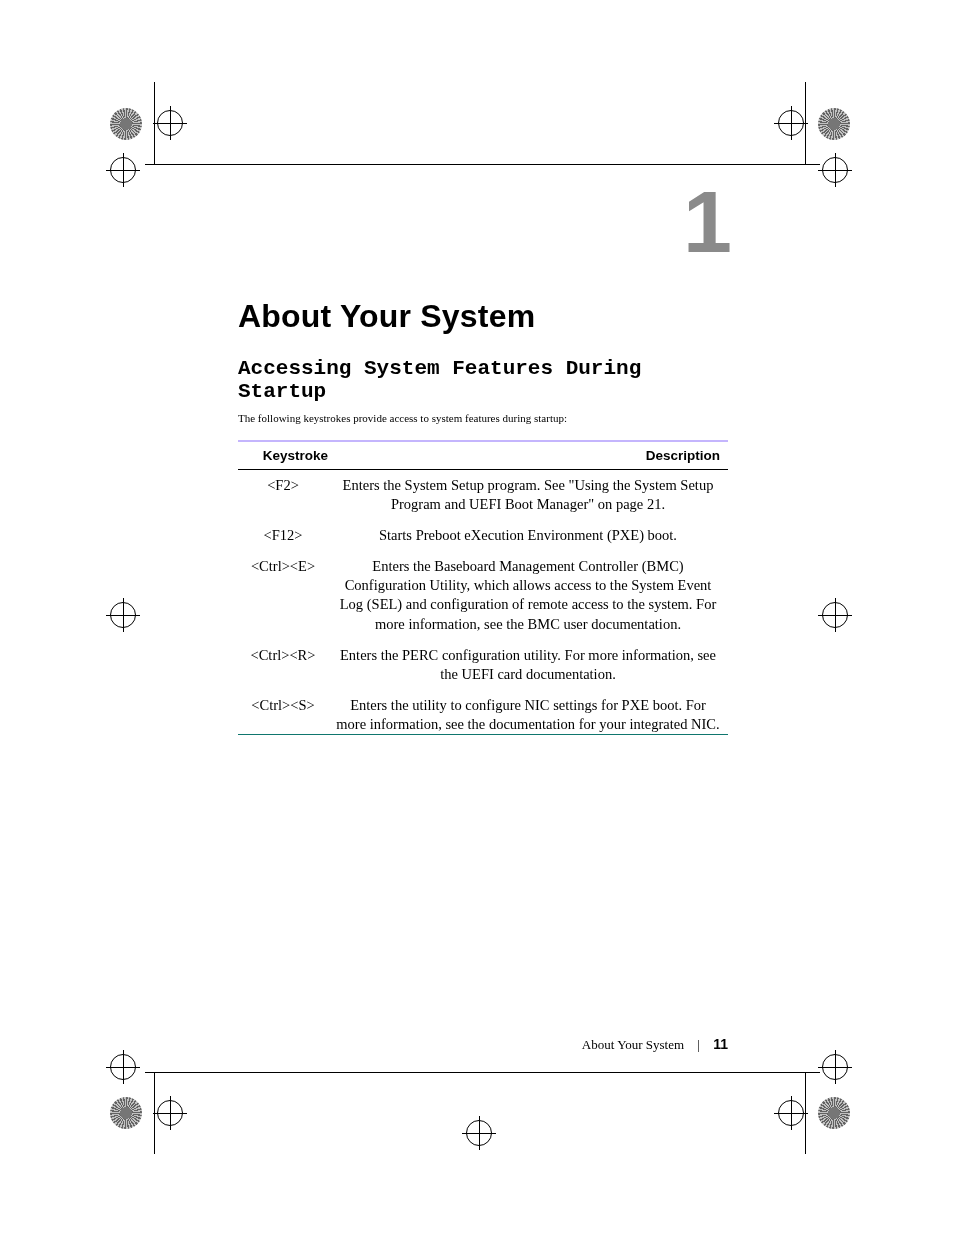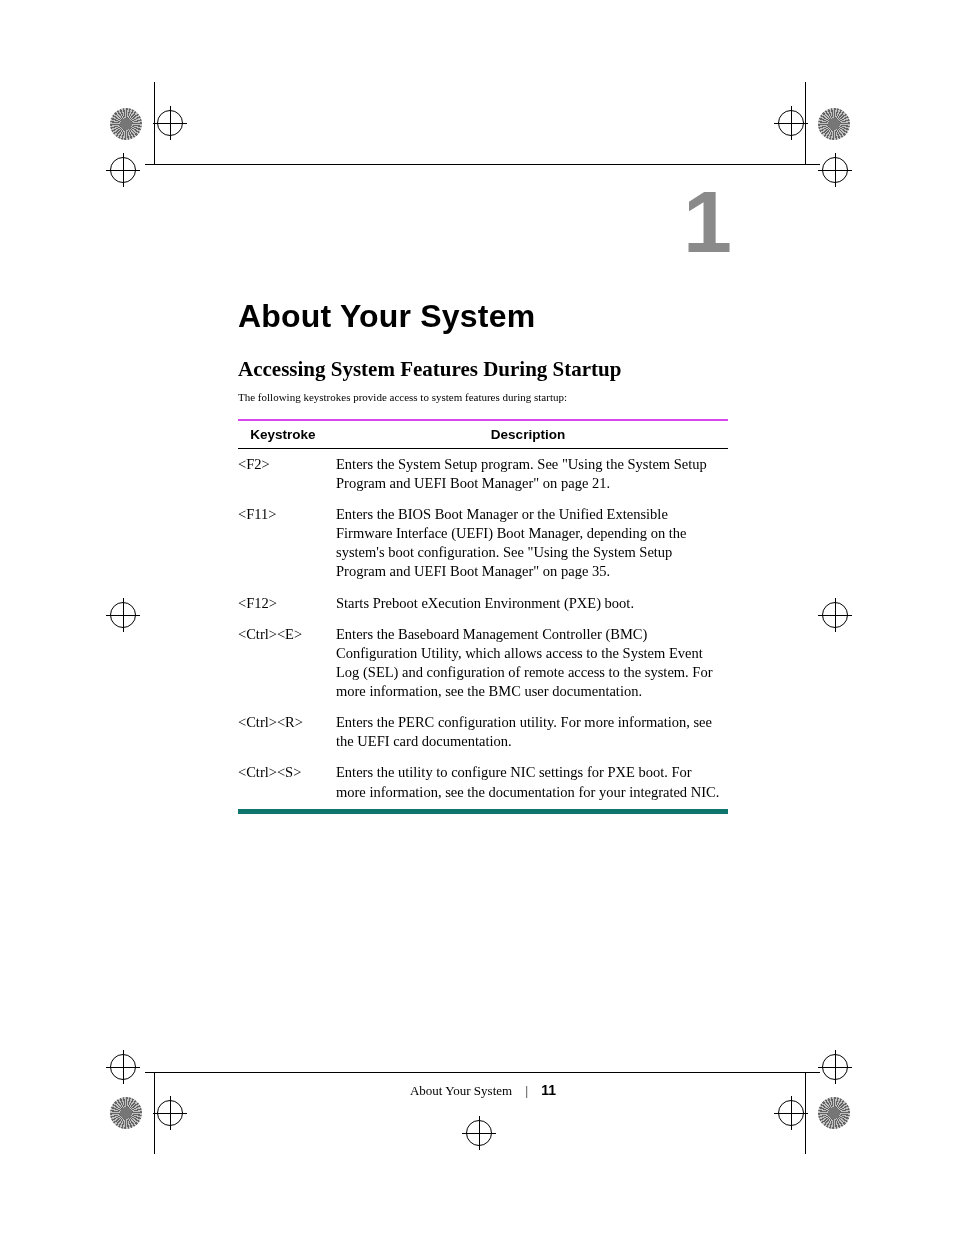"Accessing System Features During Startup" h2.subtitle { font-family: Liberation Serif, serif -> Liberation Mono, monospace }
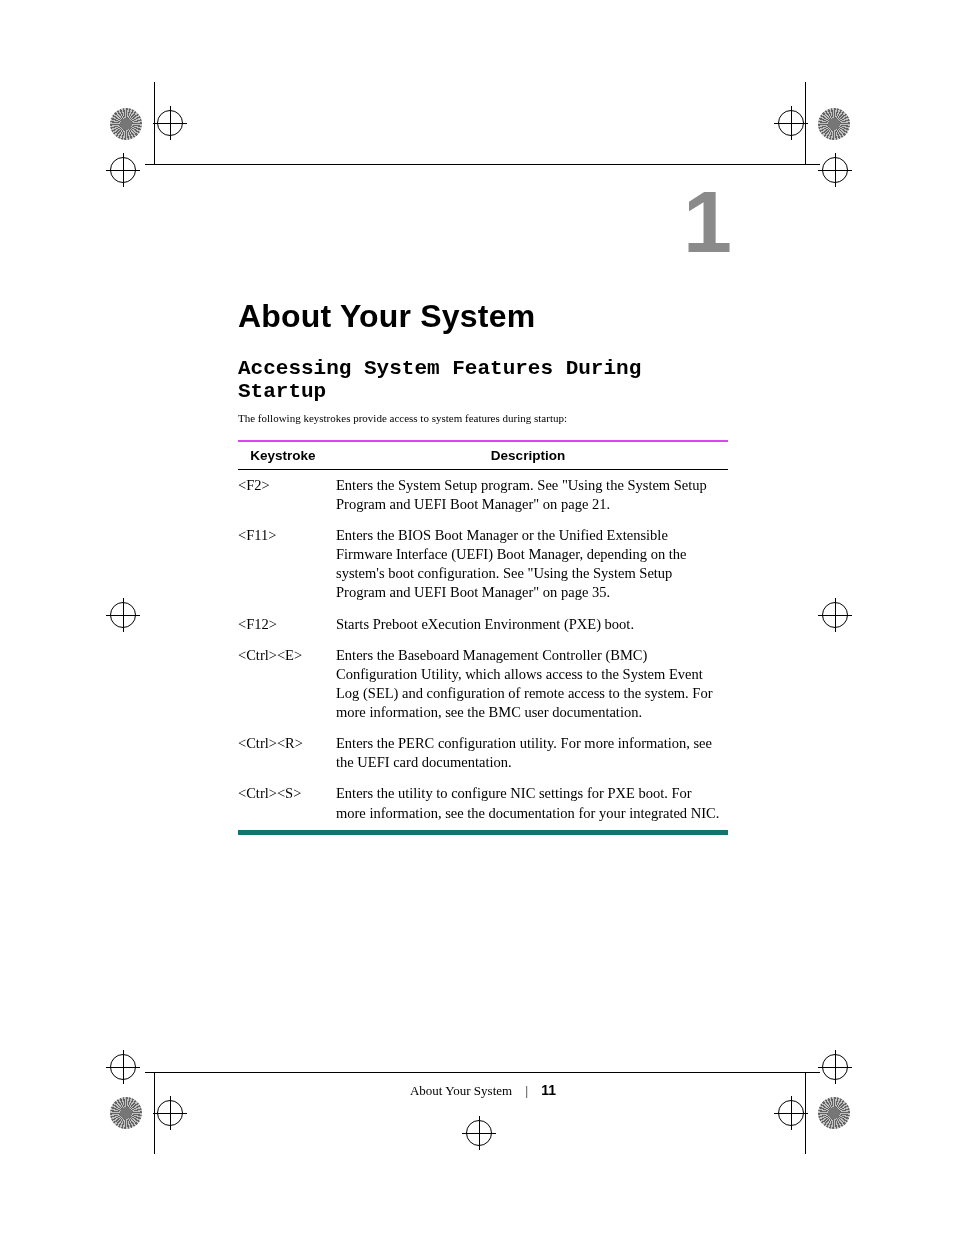"Keystroke" table.kstable thead th { border-top: 2px solid #d946ef -> 2px solid #c4b5fd; text-align: center -> right }
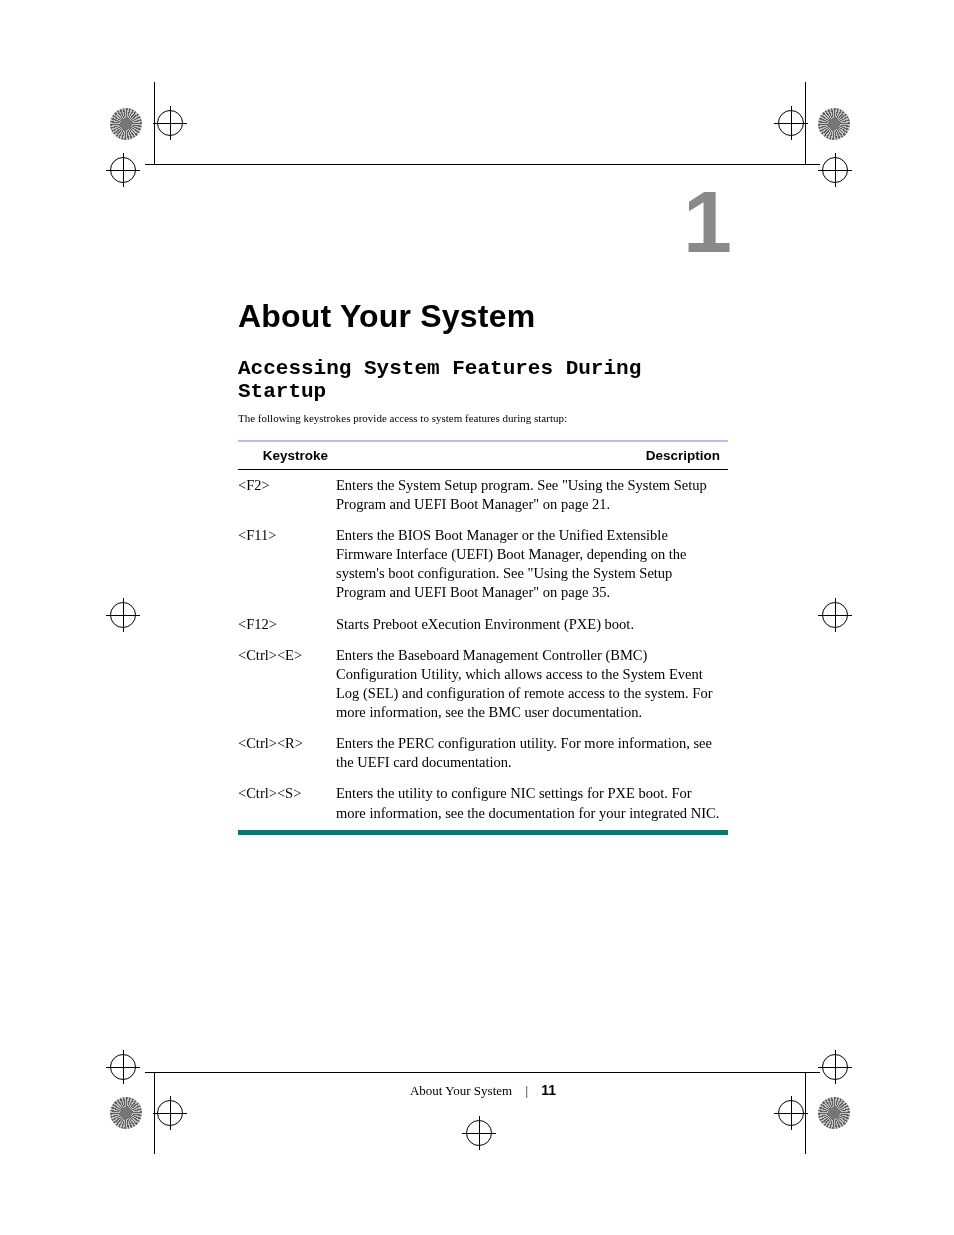"<F2>" table.kstable td { text-align: none -> center }
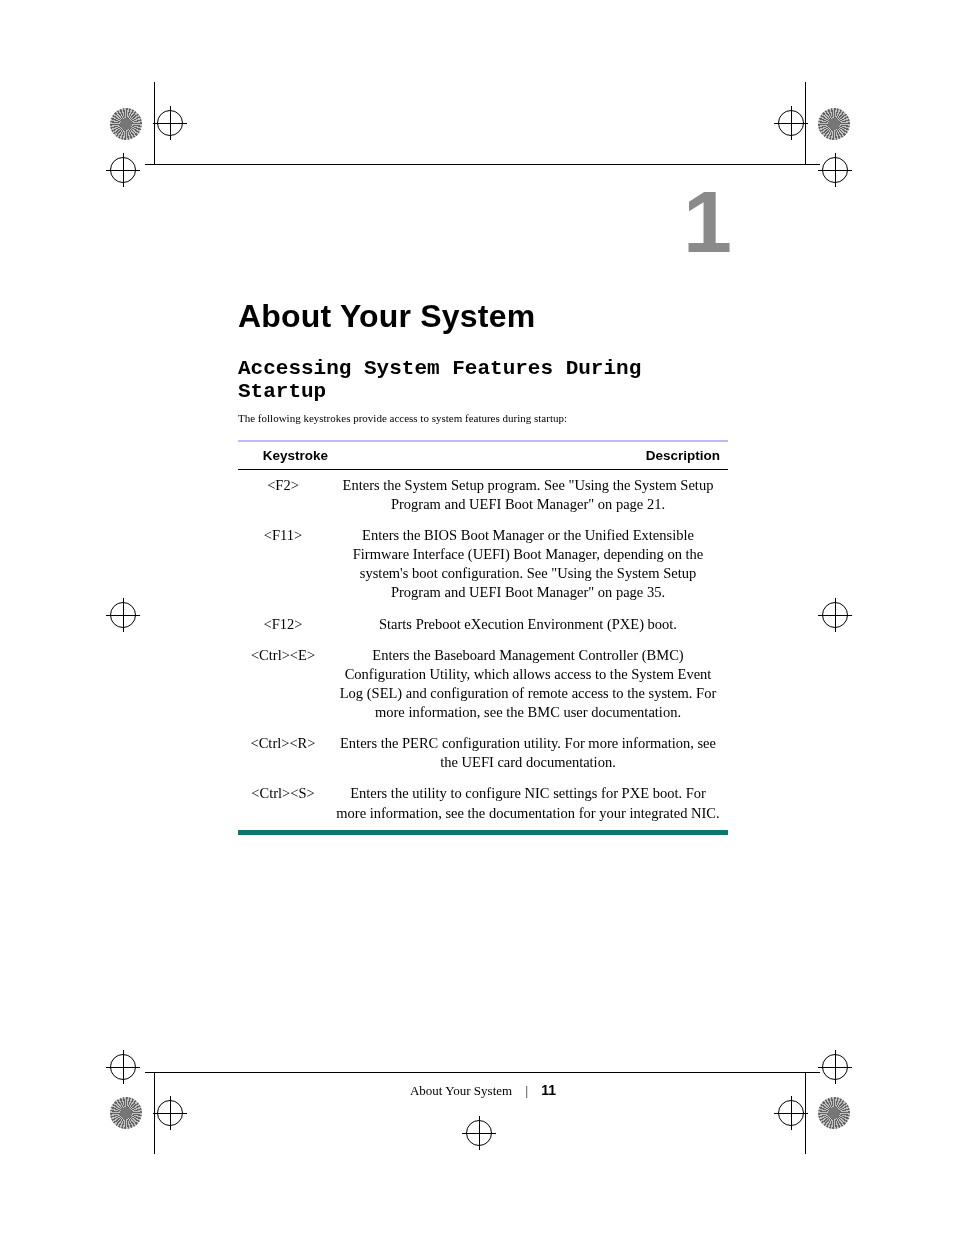"<F11>" tr { html: <tr> <td>&lt;F11&gt;</td> <td>Enters the BIOS Boot Manager or the Unified Extensible Firmware Interface (UEFI) Boot Manager, depending on the system's boot configuration. See "Using the System Setup Program and UEFI Boot Manager" on page 35.</td> </tr> -> none }
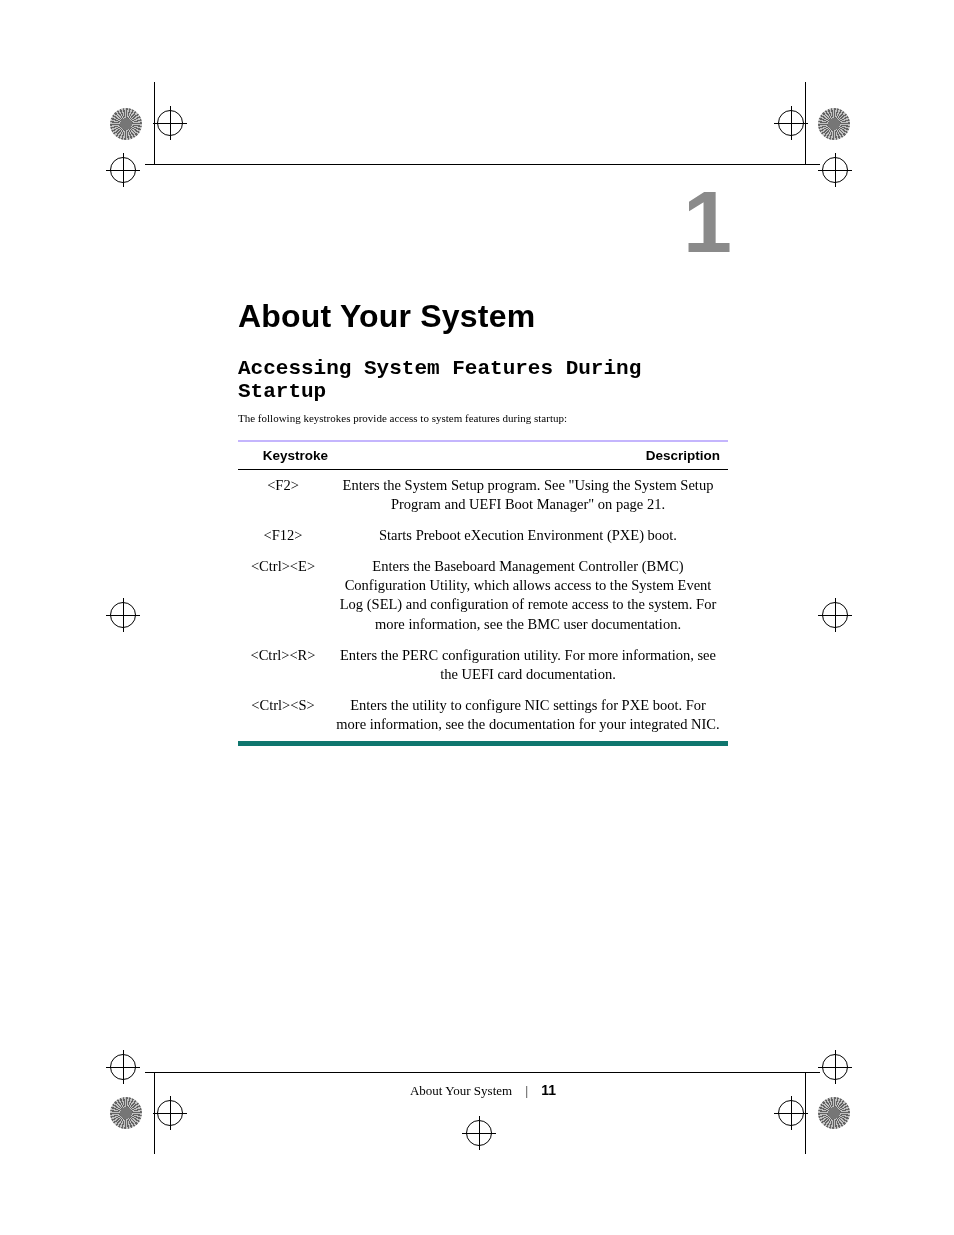"<Ctrl><S>" table.kstable tbody tr:last-child td { border-bottom: 5px solid #0f766e -> 1px solid #0f766e; padding-bottom: 7px -> 0 }
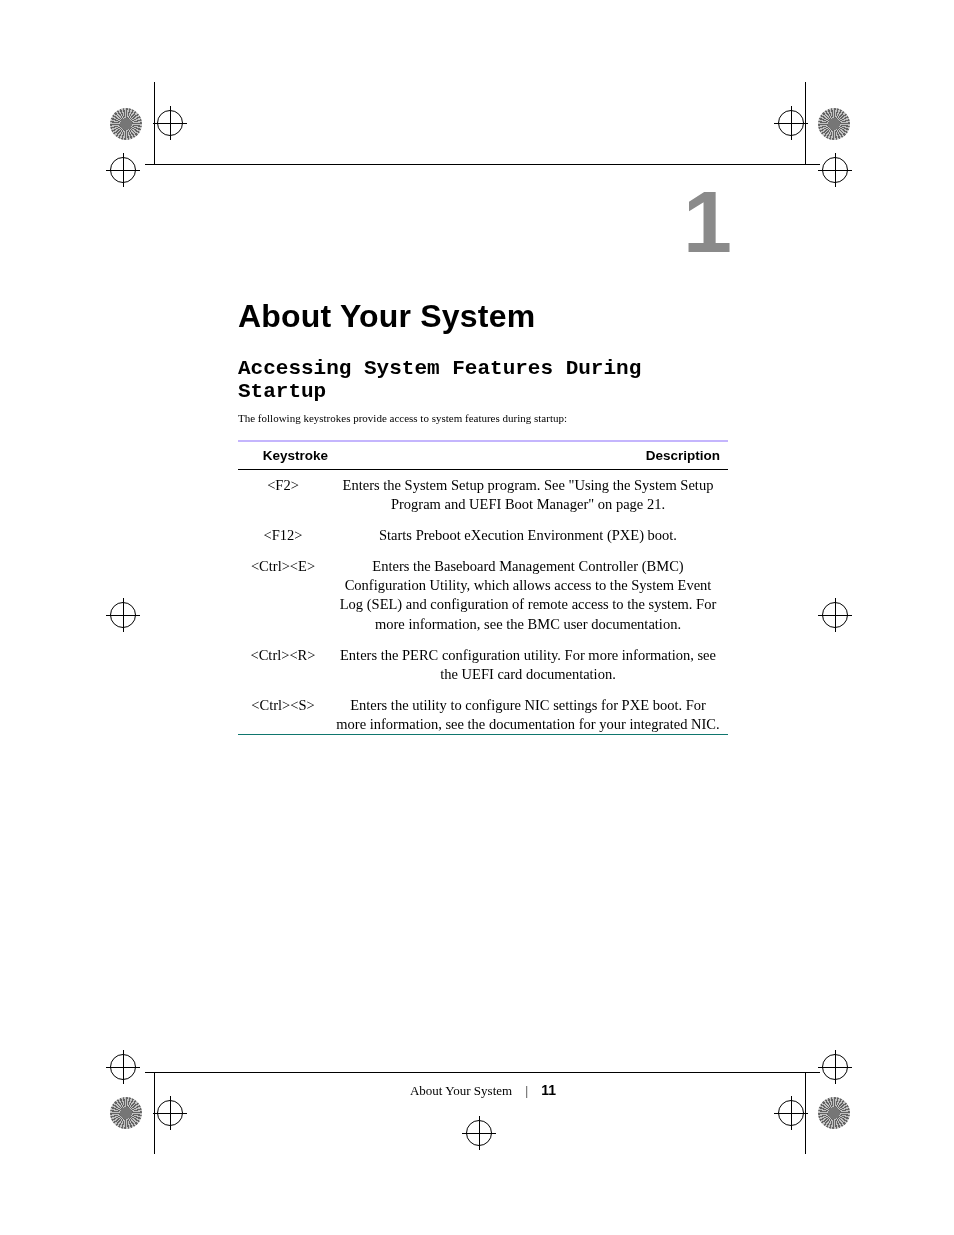"About Your System | 11" .footer { text-align: center -> right; top: 1082px -> 1036px }
